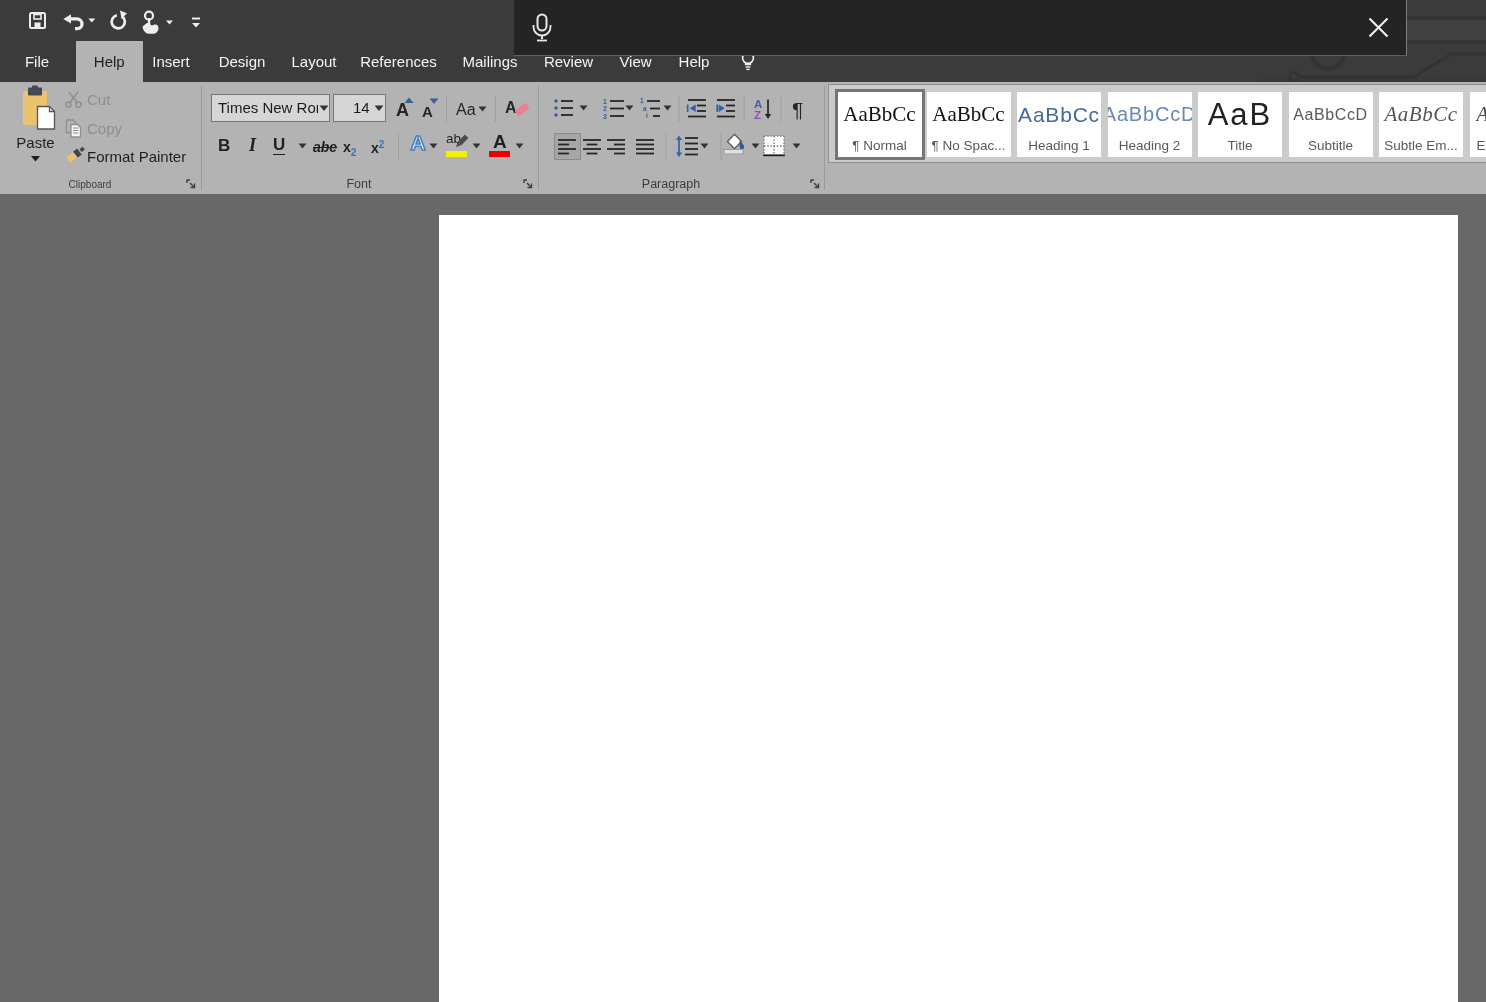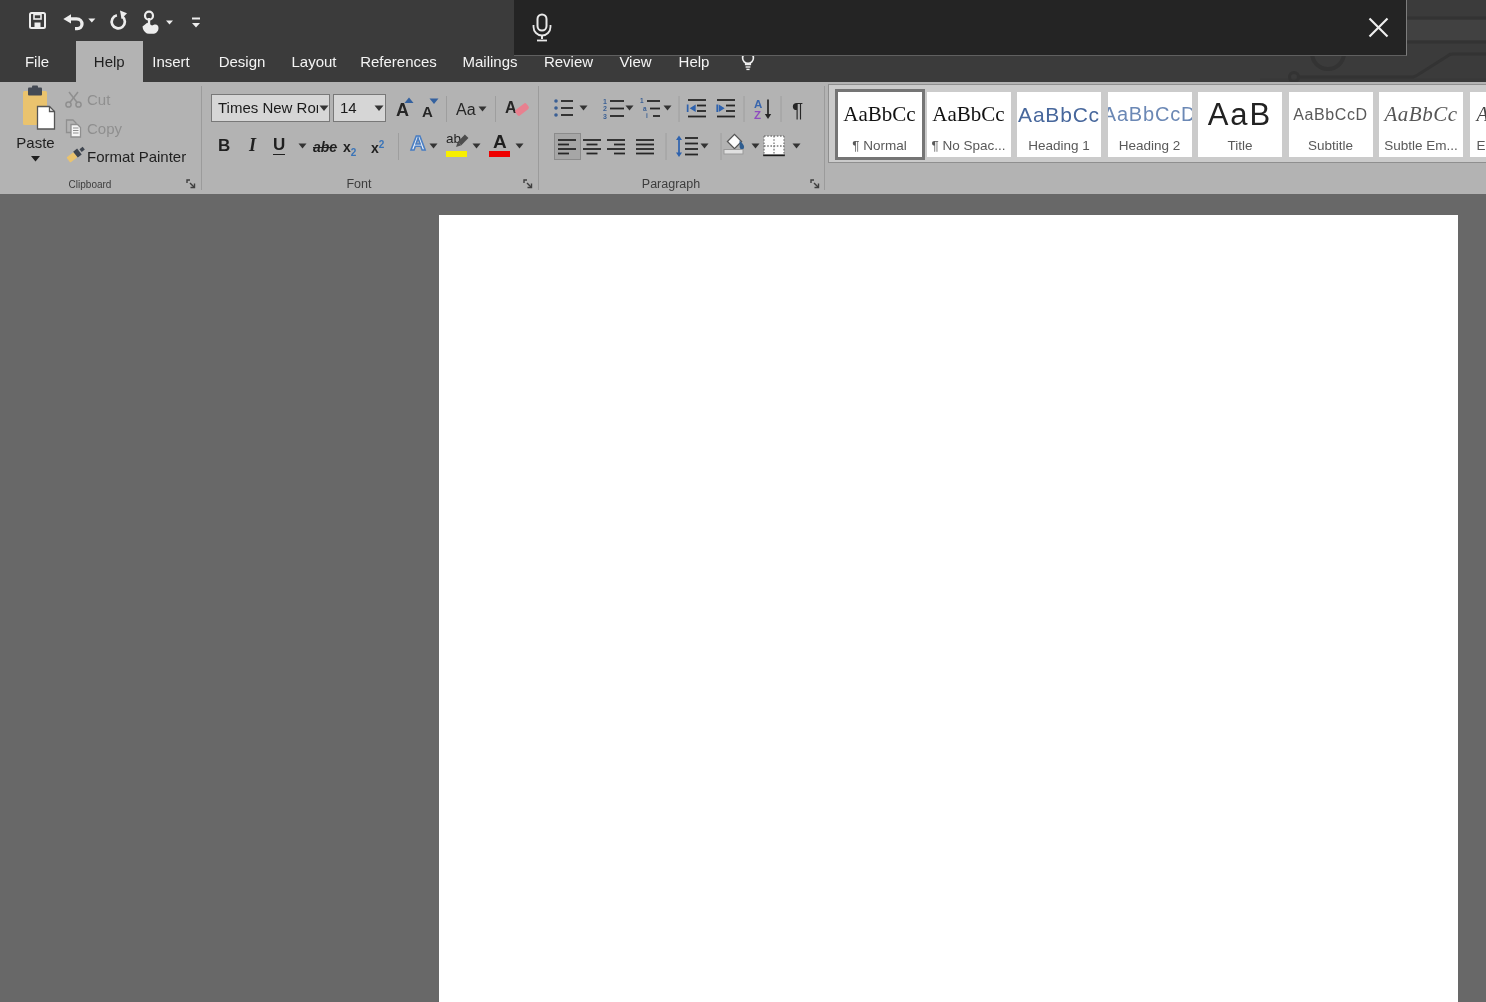"14" div.abs { padding-left: 6px -> 19px }
